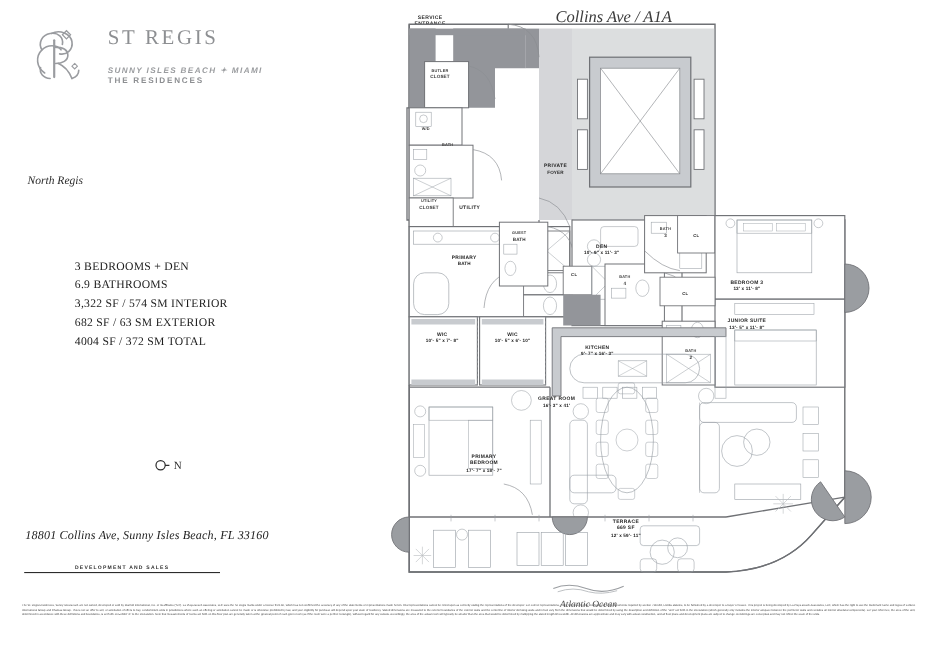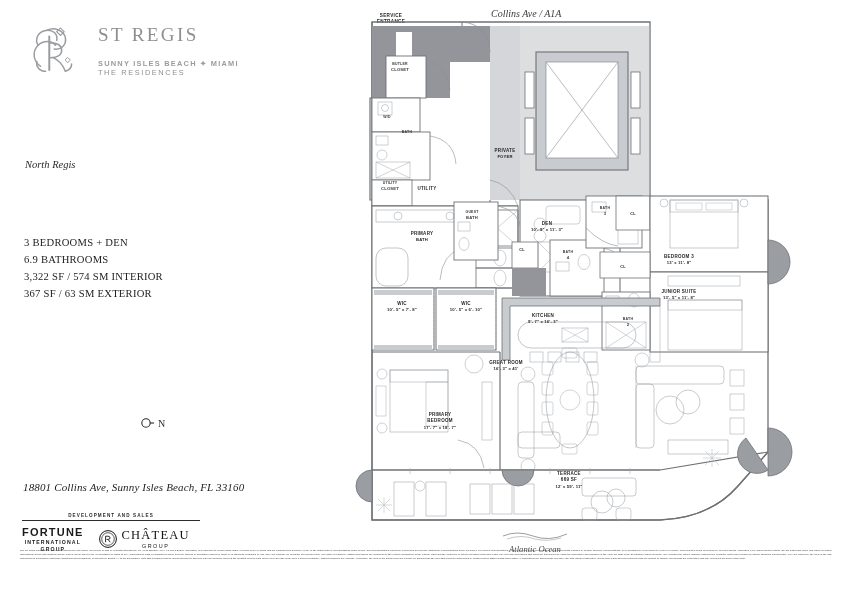"Collins Ave / A1A" #collins-label { font-size: 10px -> 15px; left: 141px -> 155px }
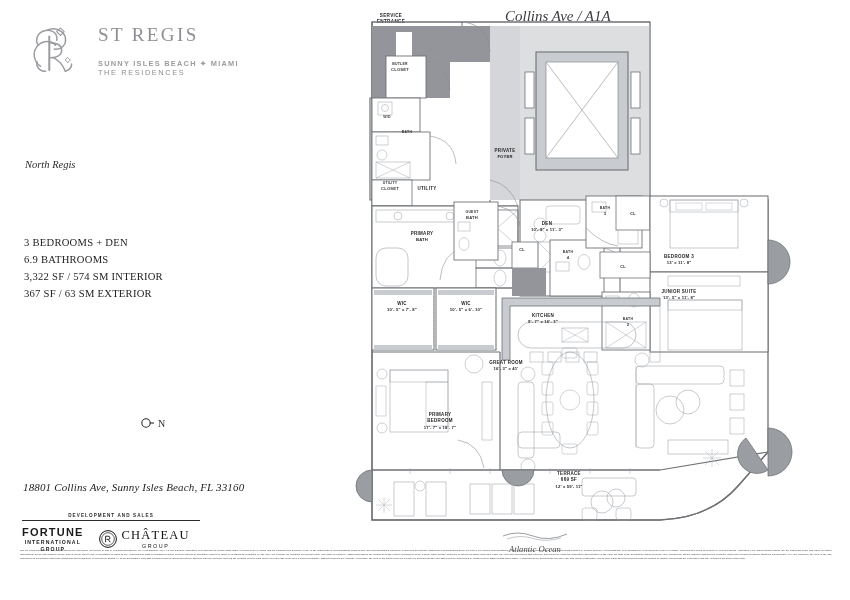"SUNNY ISLES BEACH ✦ MIAMI" #brand-sub1 { font-style: none -> italic }
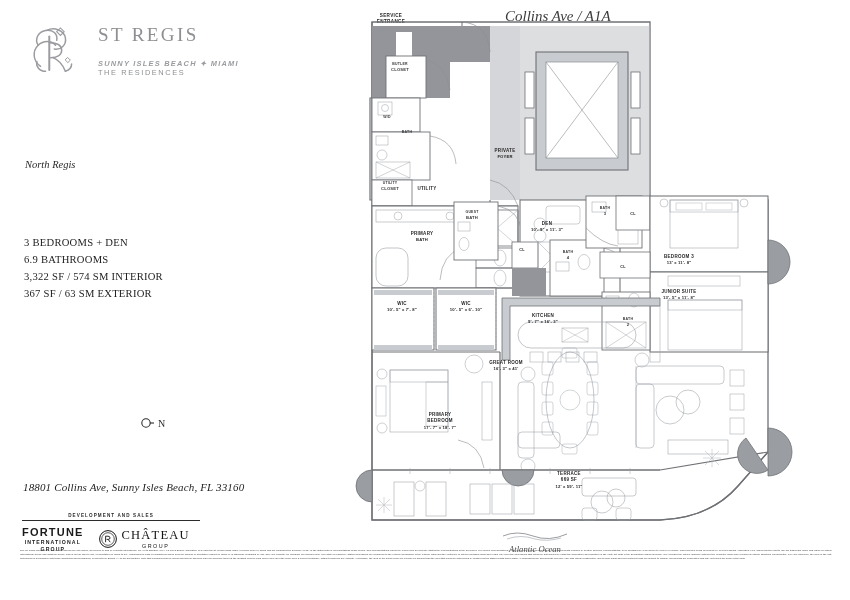"THE RESIDENCES" #brand-sub2 { font-weight: normal -> bold }
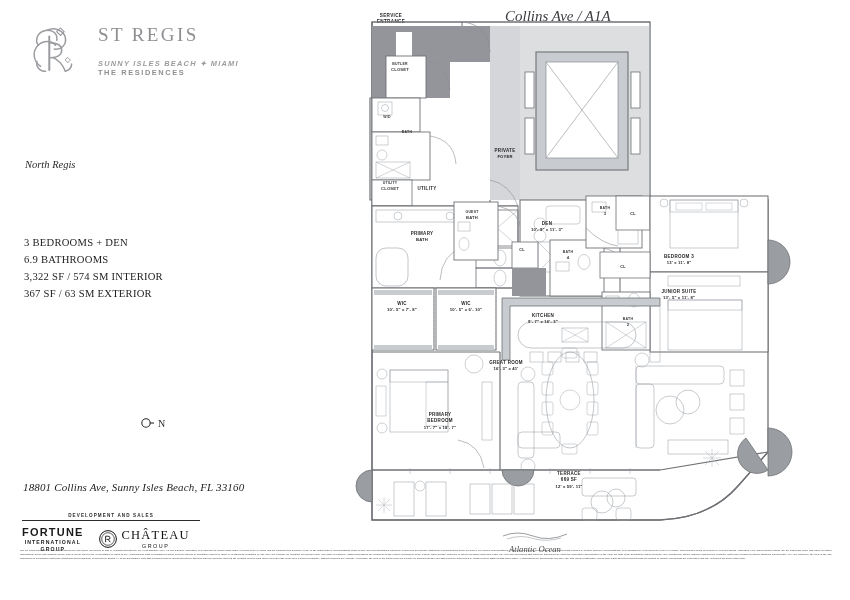"3 BEDROOMS + DEN" #specs div { margin-left: none -> 44px }
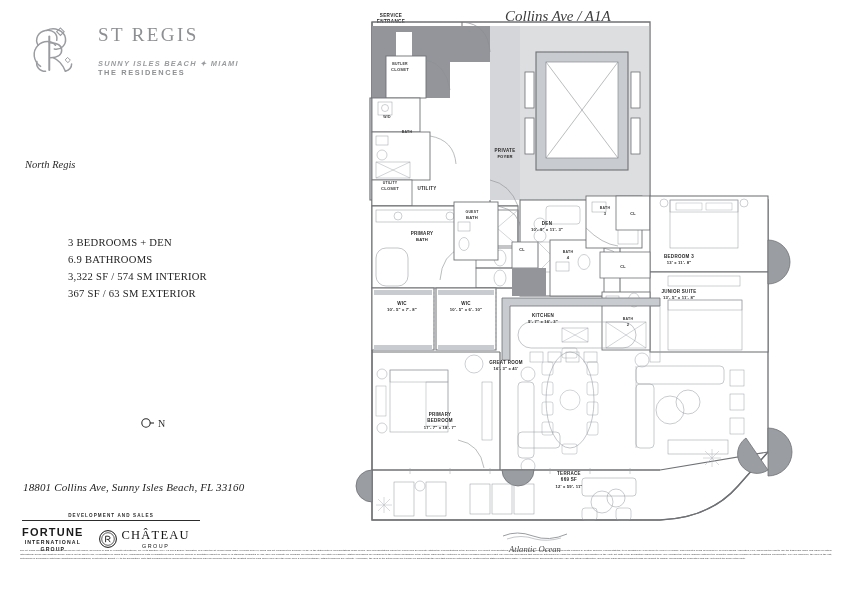"367 SF / 63 SM" div { text: 367 -> 682 }
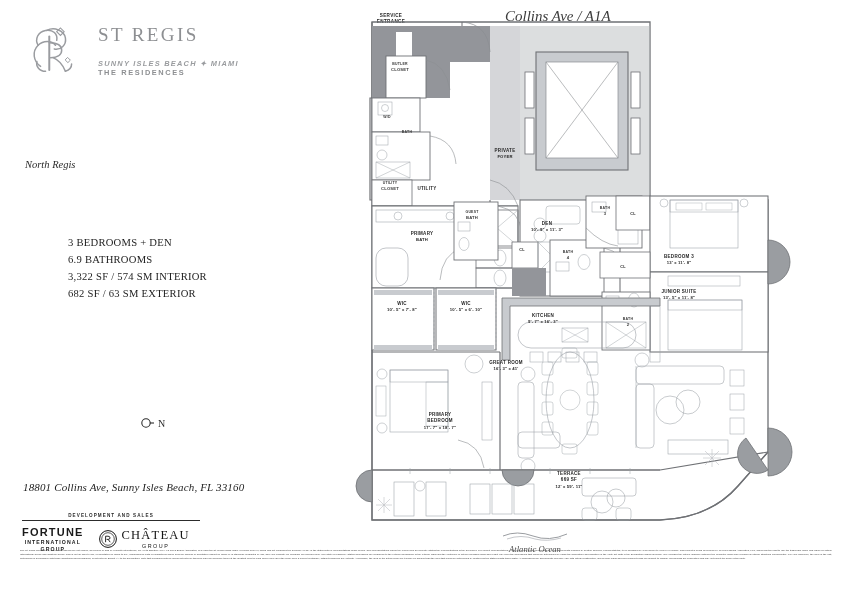"4004 SF / 372 SM" div { html: none -> <div>4004 SF / 372 SM TOTAL</div> }
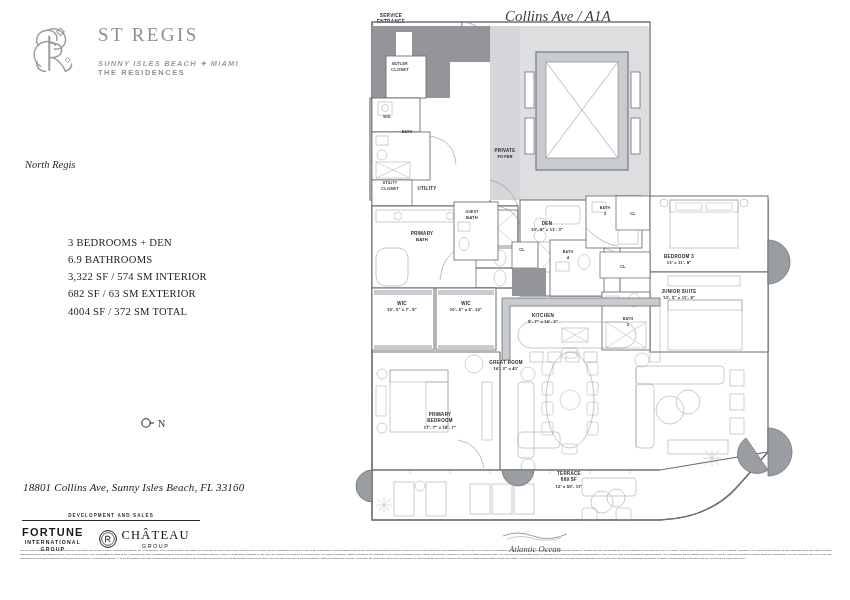"FORTUNE" div { html: <div> <div> <div>FORTUNE</div> <div>INTERNATIONAL</div> <div>GROUP</div> </div> <div> <svg> <circle></circle> <circle></circle> <path></path> </svg> <div> <div>CHÂTEAU</div> <div>GROUP</div> </div> </div> </div> -> none }
